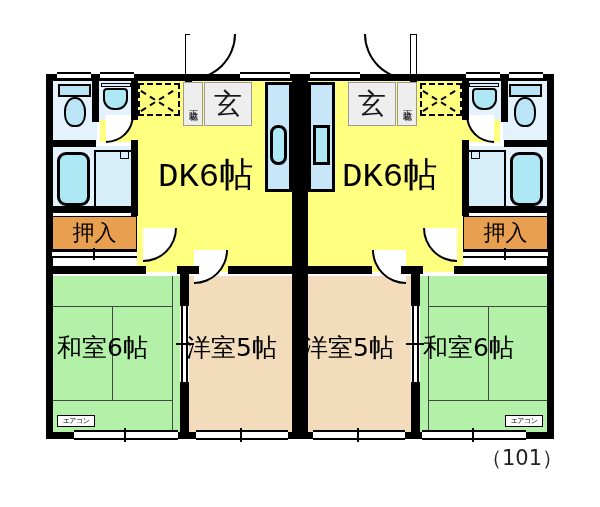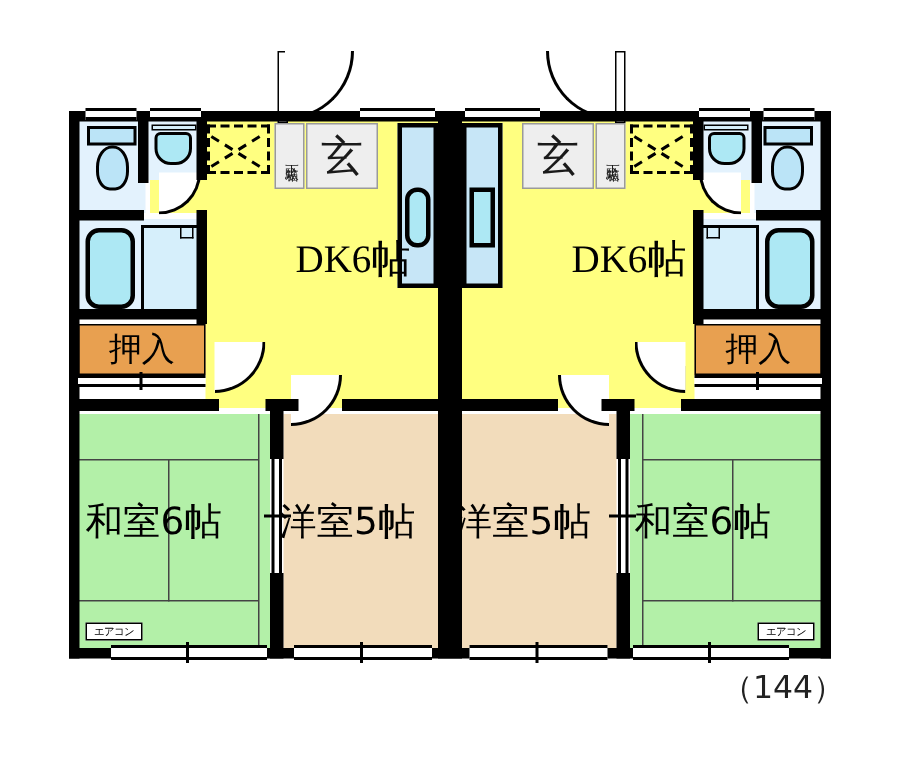"DK6帖" .dklabel { font-family: Liberation Serif, serif -> Liberation Mono, monospace; font-size: 26px -> 34px; margin-left: 39px -> none }
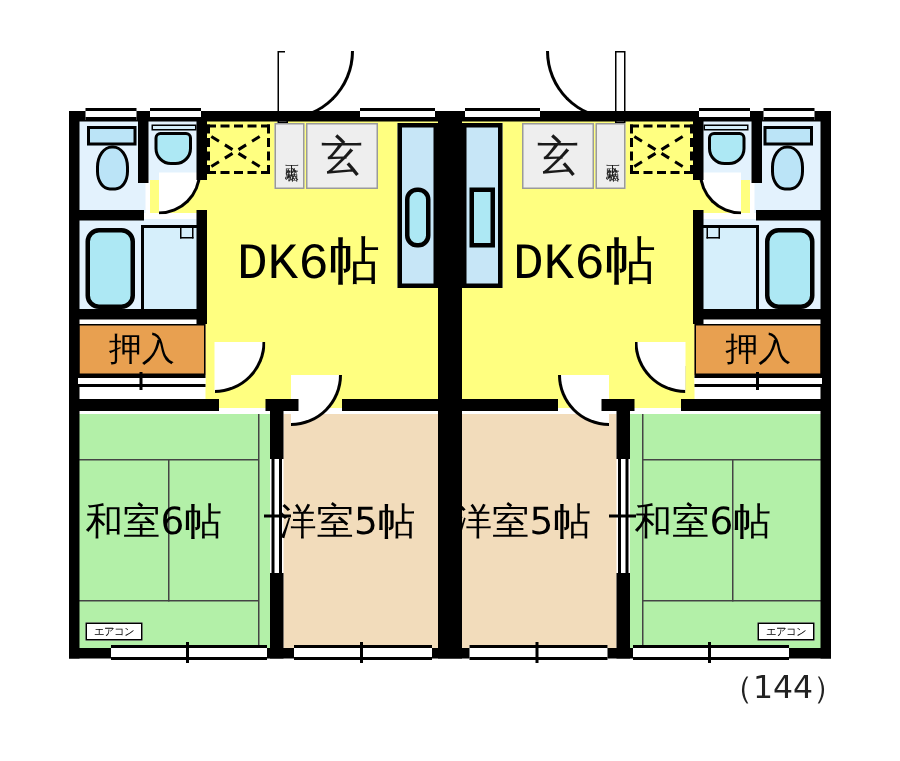"（144）" div.unitno { text: 144 -> 101 }
